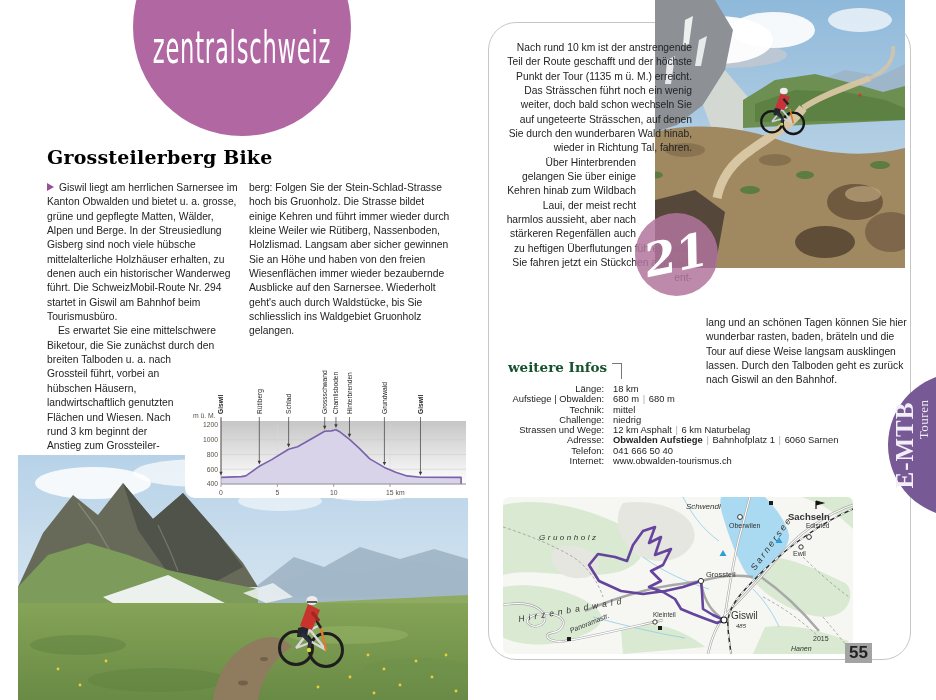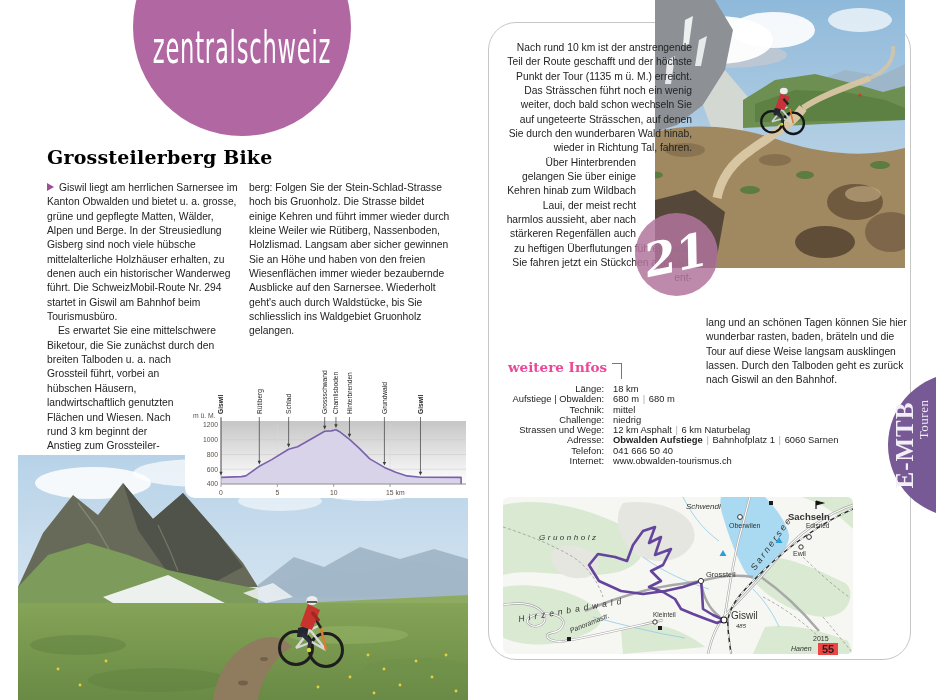"weitere Infos" .infos-head { color: #ec4899 -> #14532d }
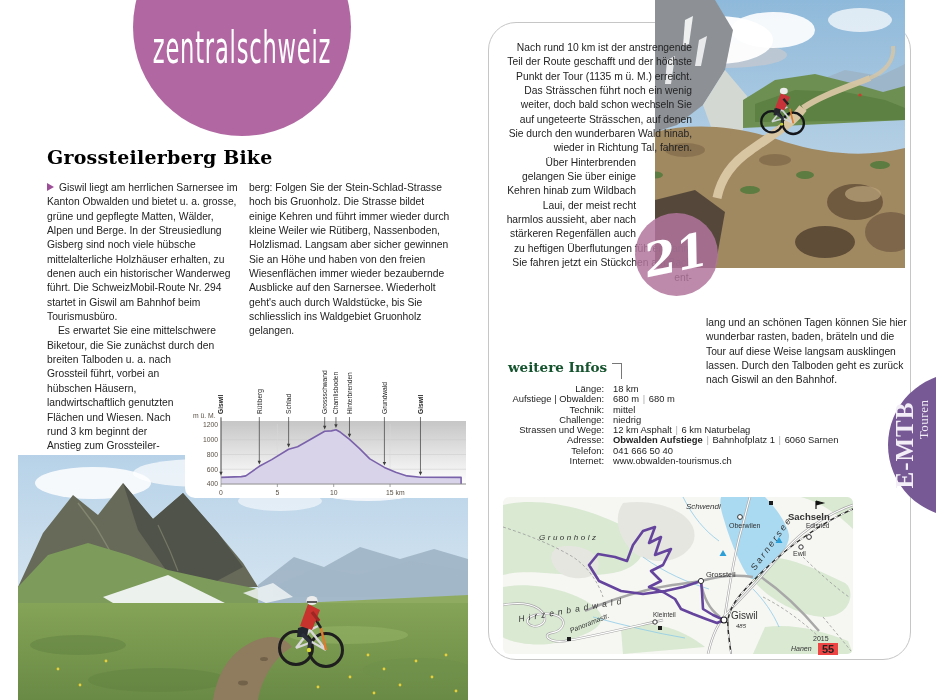"55" .page-num { background: #ef4444 -> #a3a3a3; font-size: 11px -> 17px; left: 818px -> 845px }
